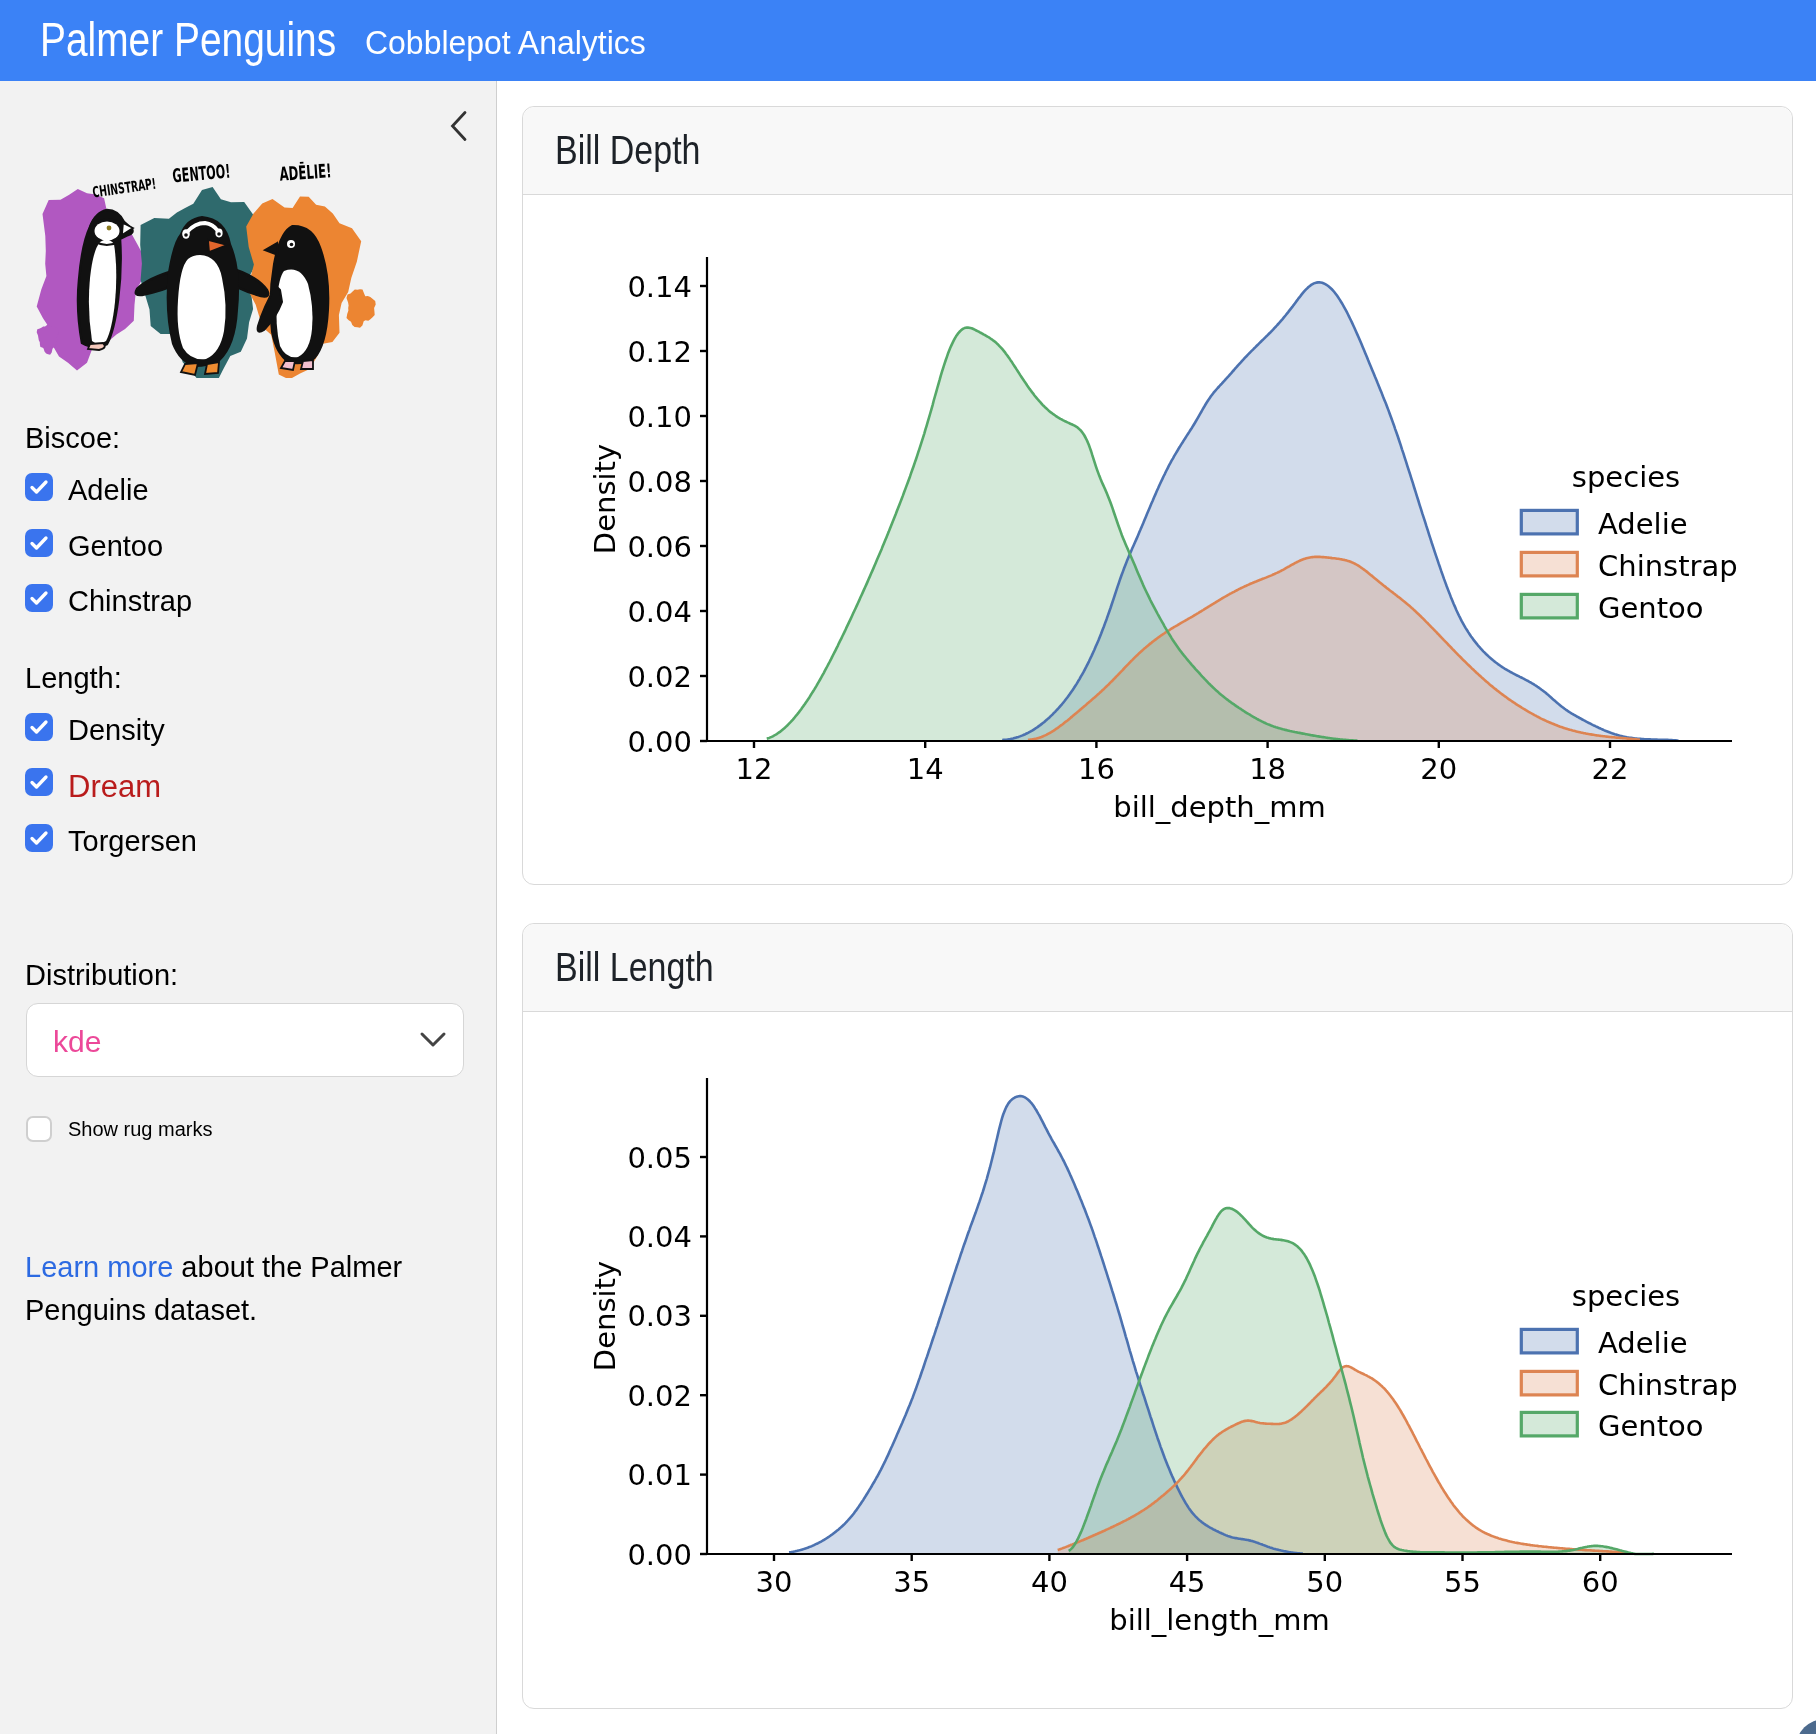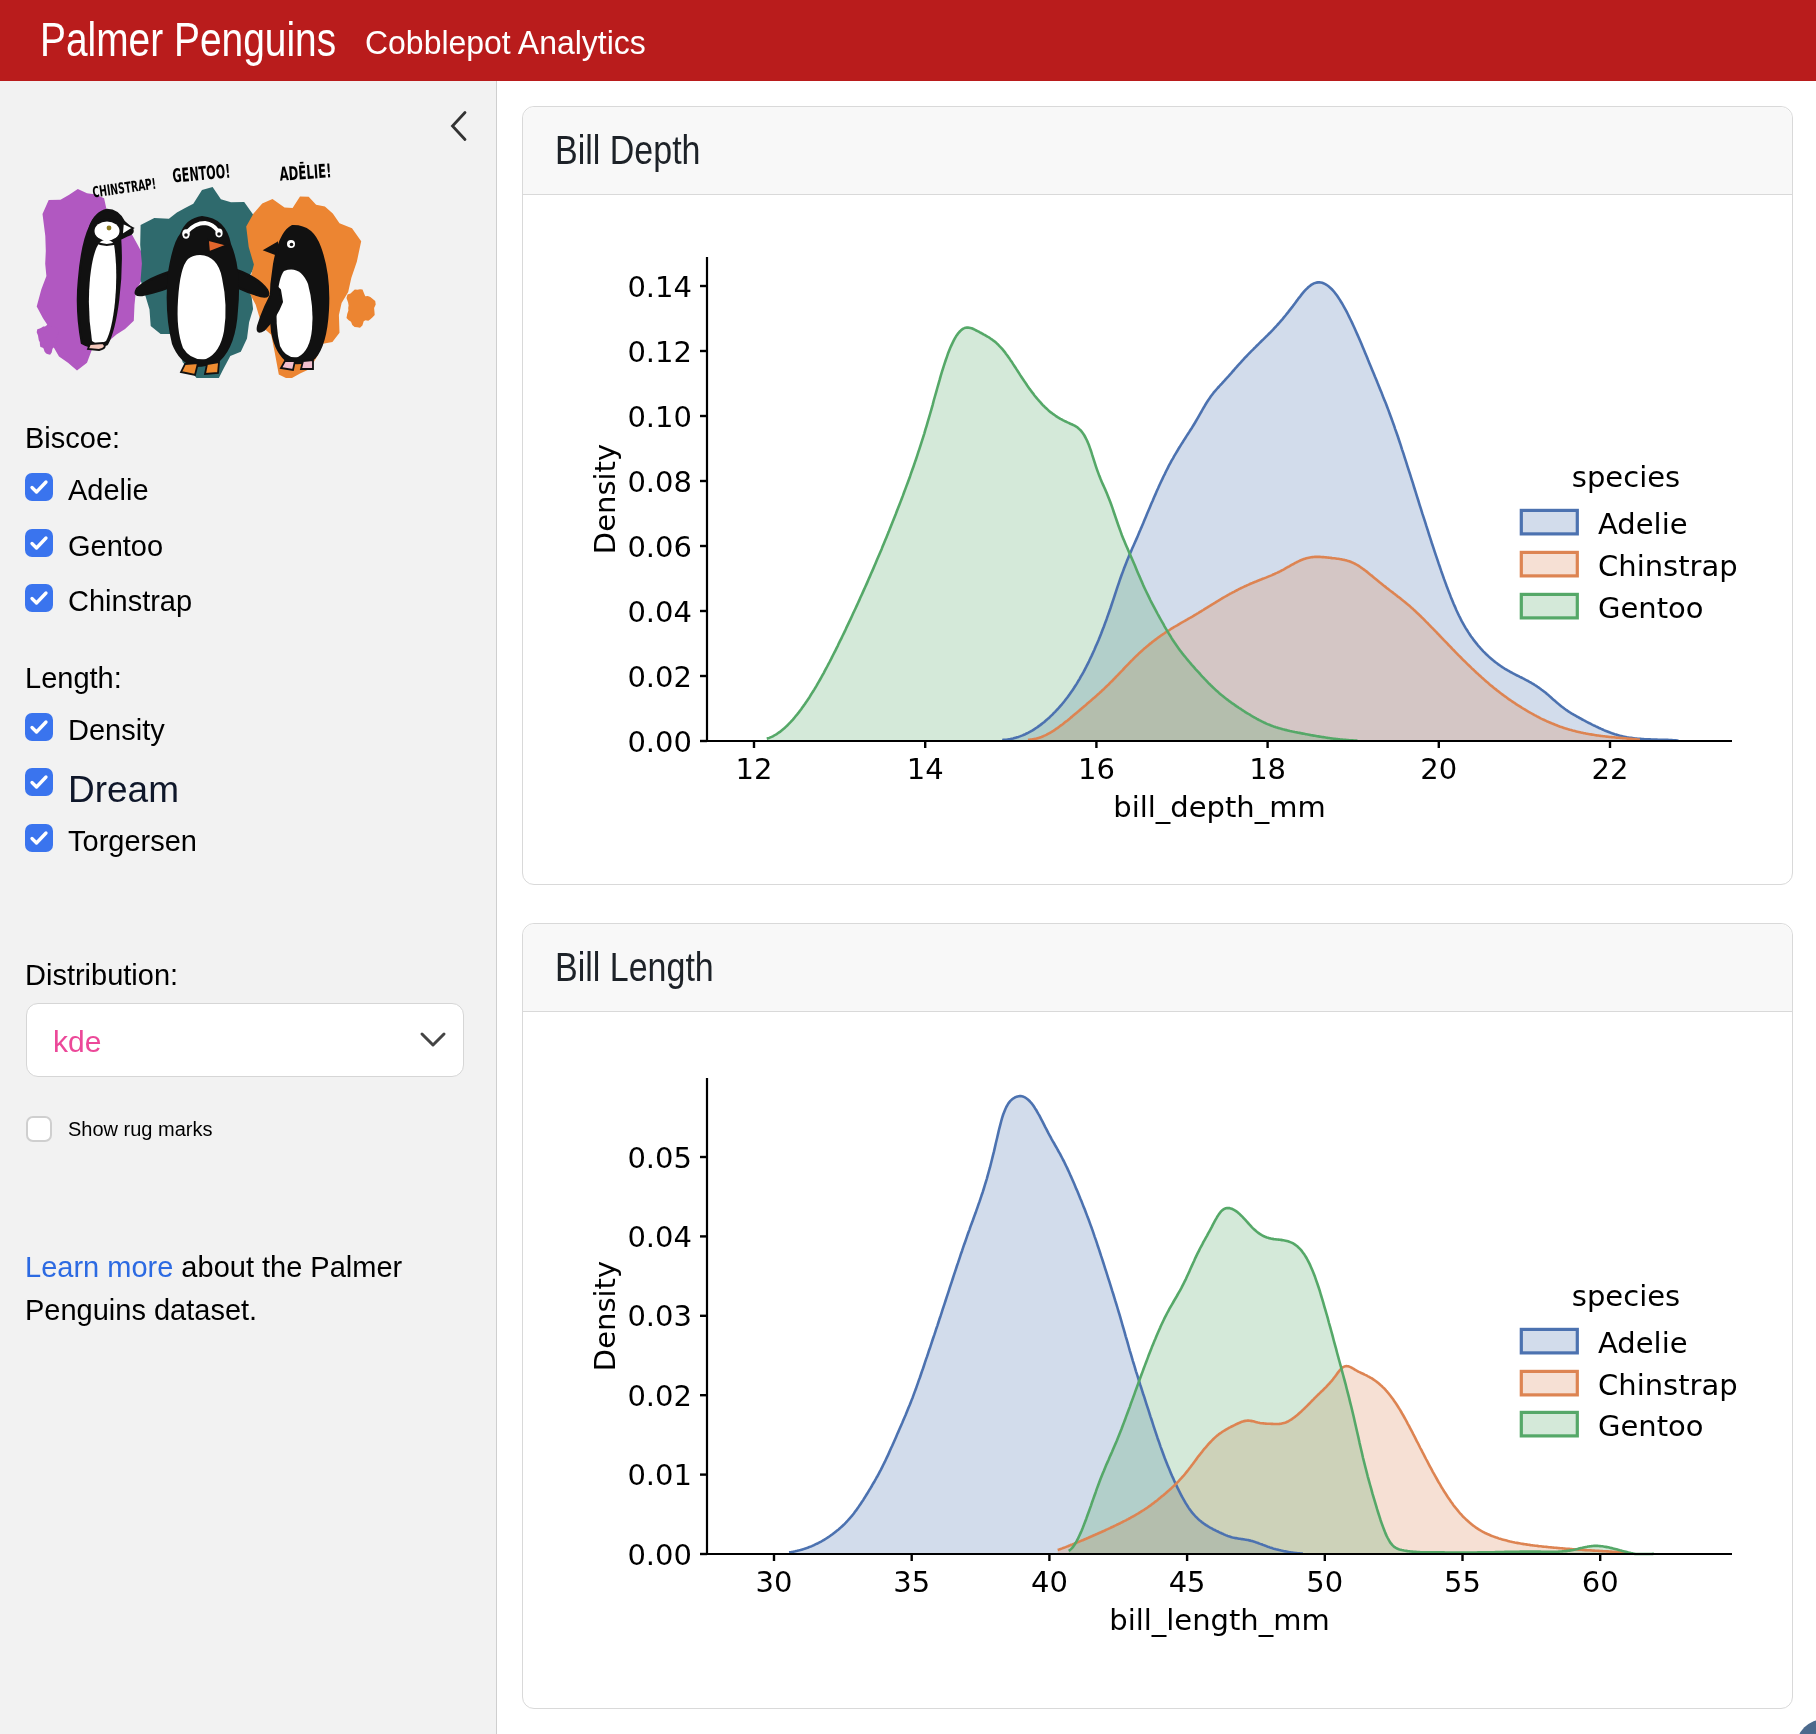"Palmer Penguins" div.abs { background: #b91c1c -> #3b82f6 }
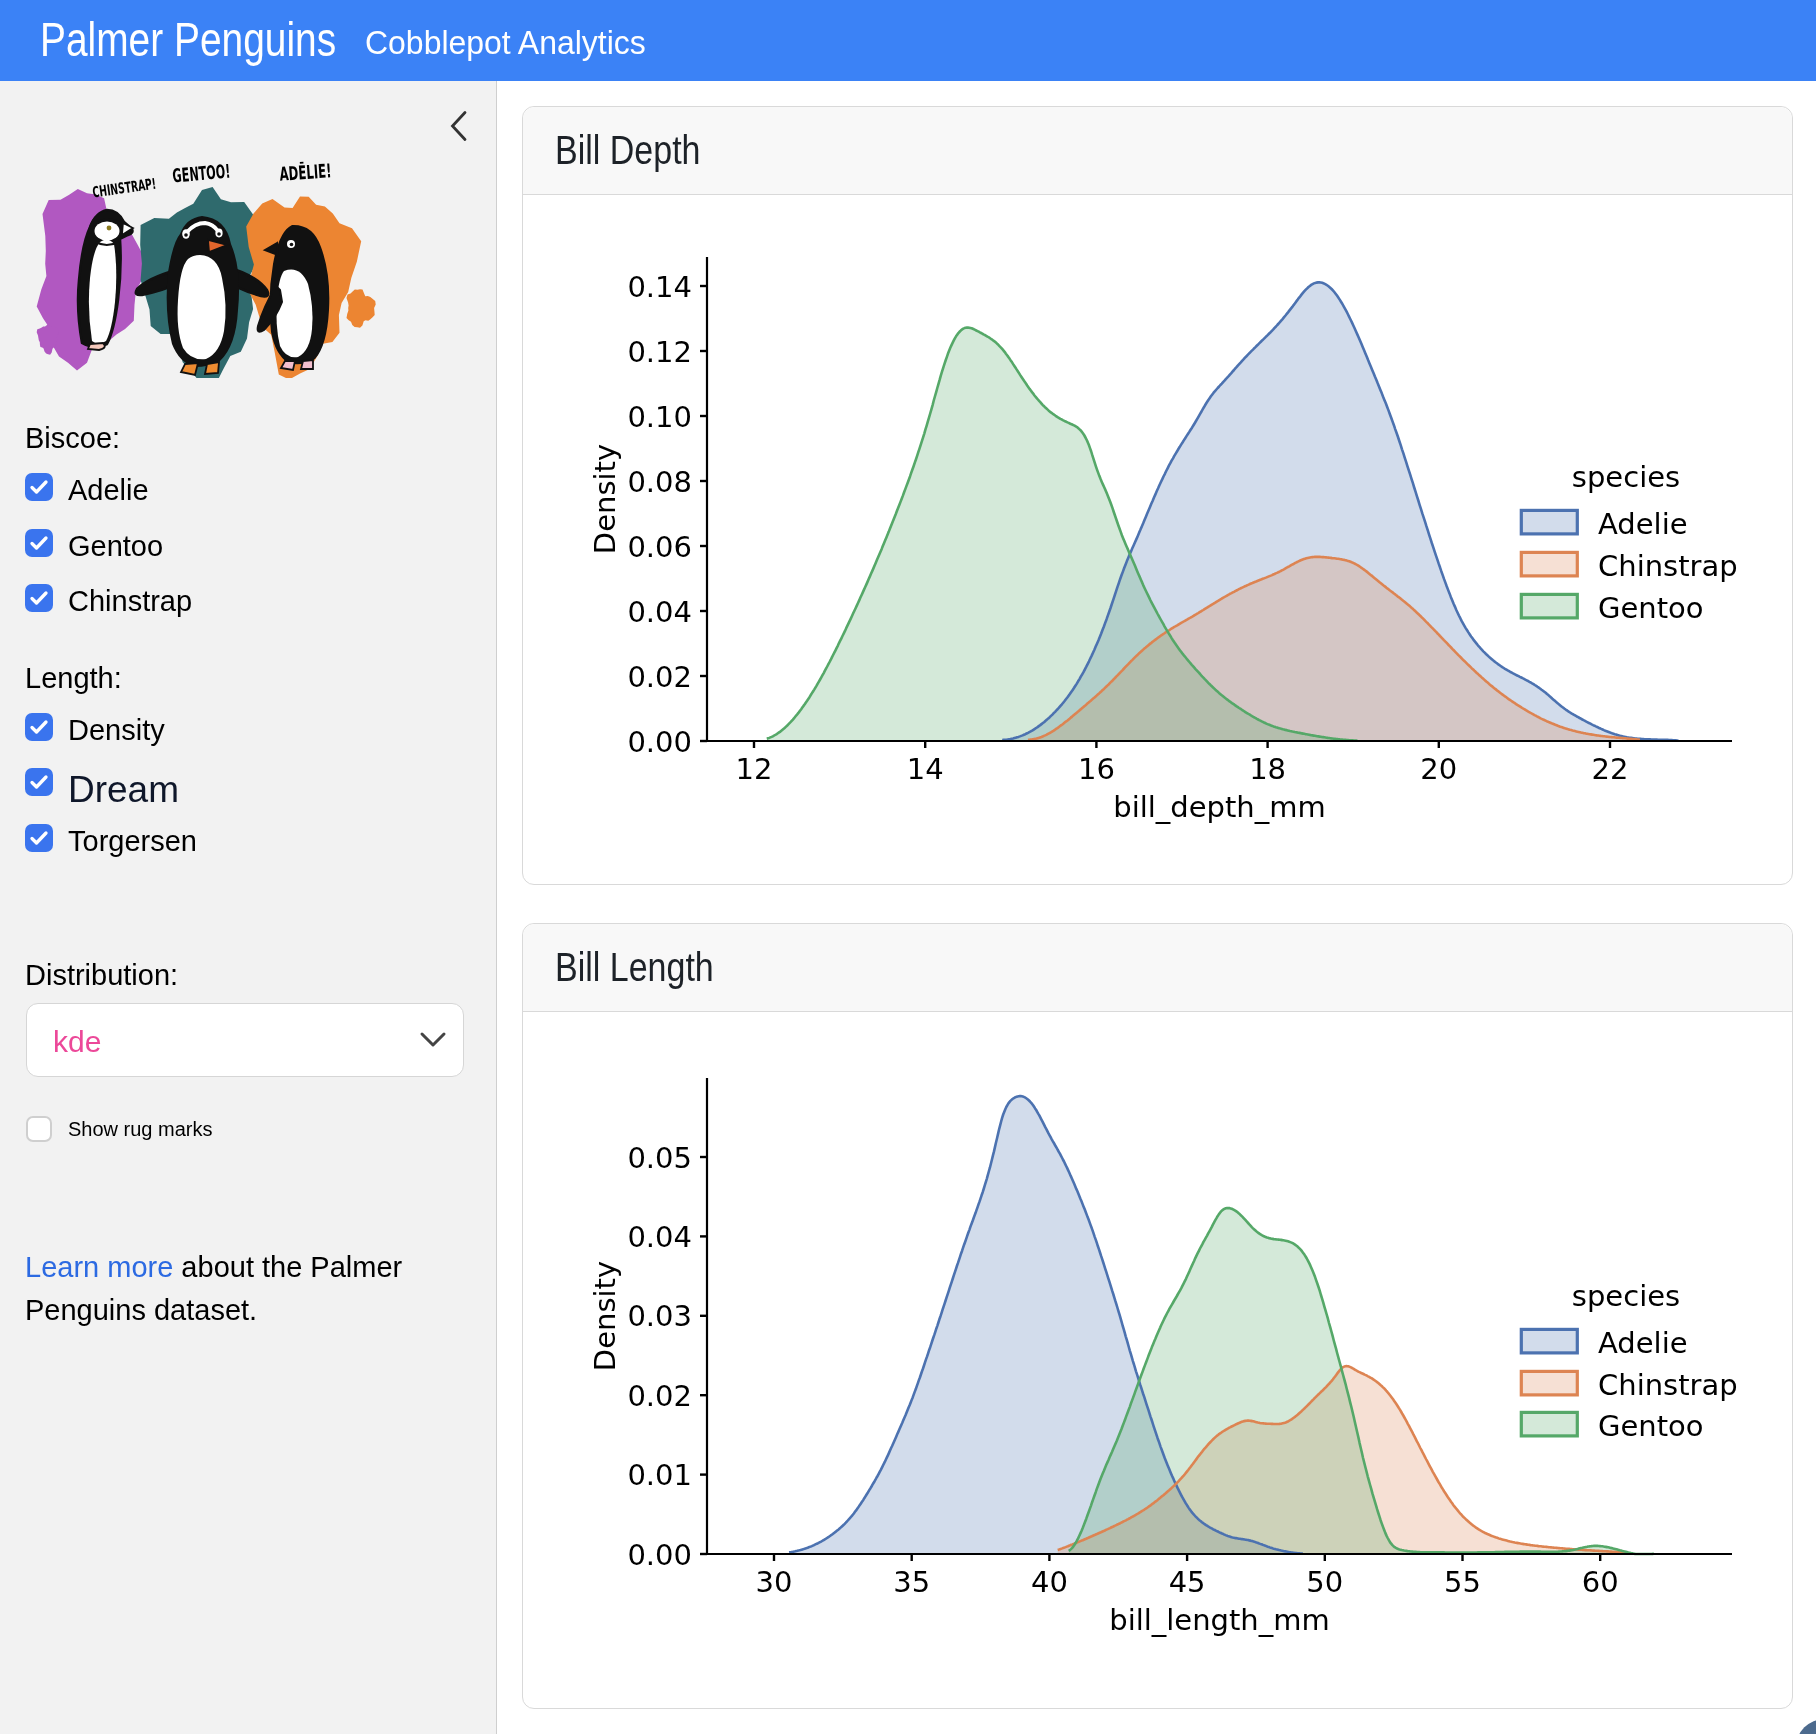"Dream" div { color: #0f172a -> #b91c1c; font-size: 37px -> 31px }
